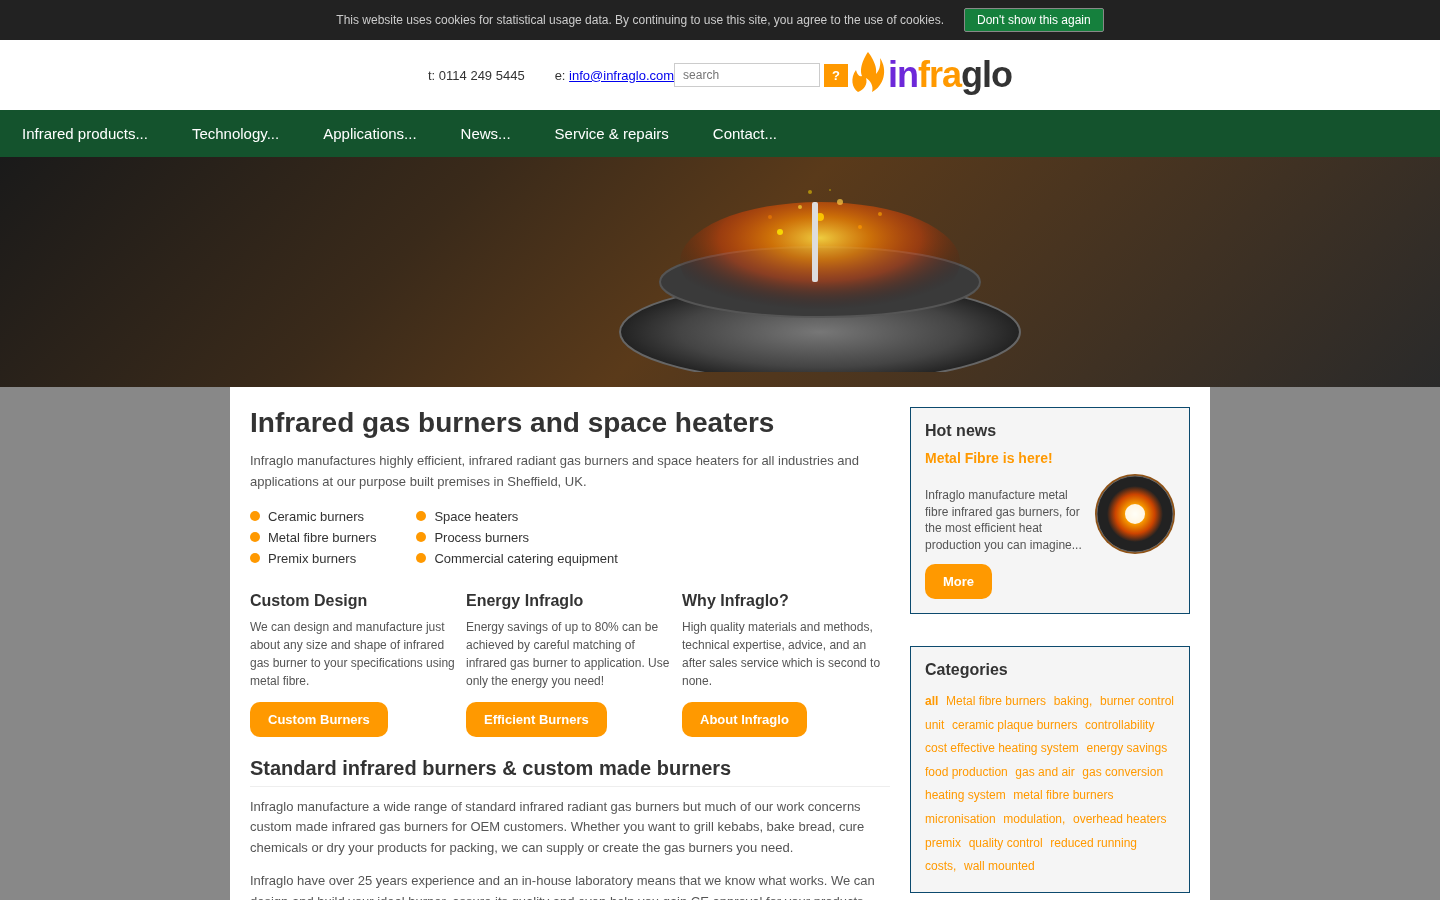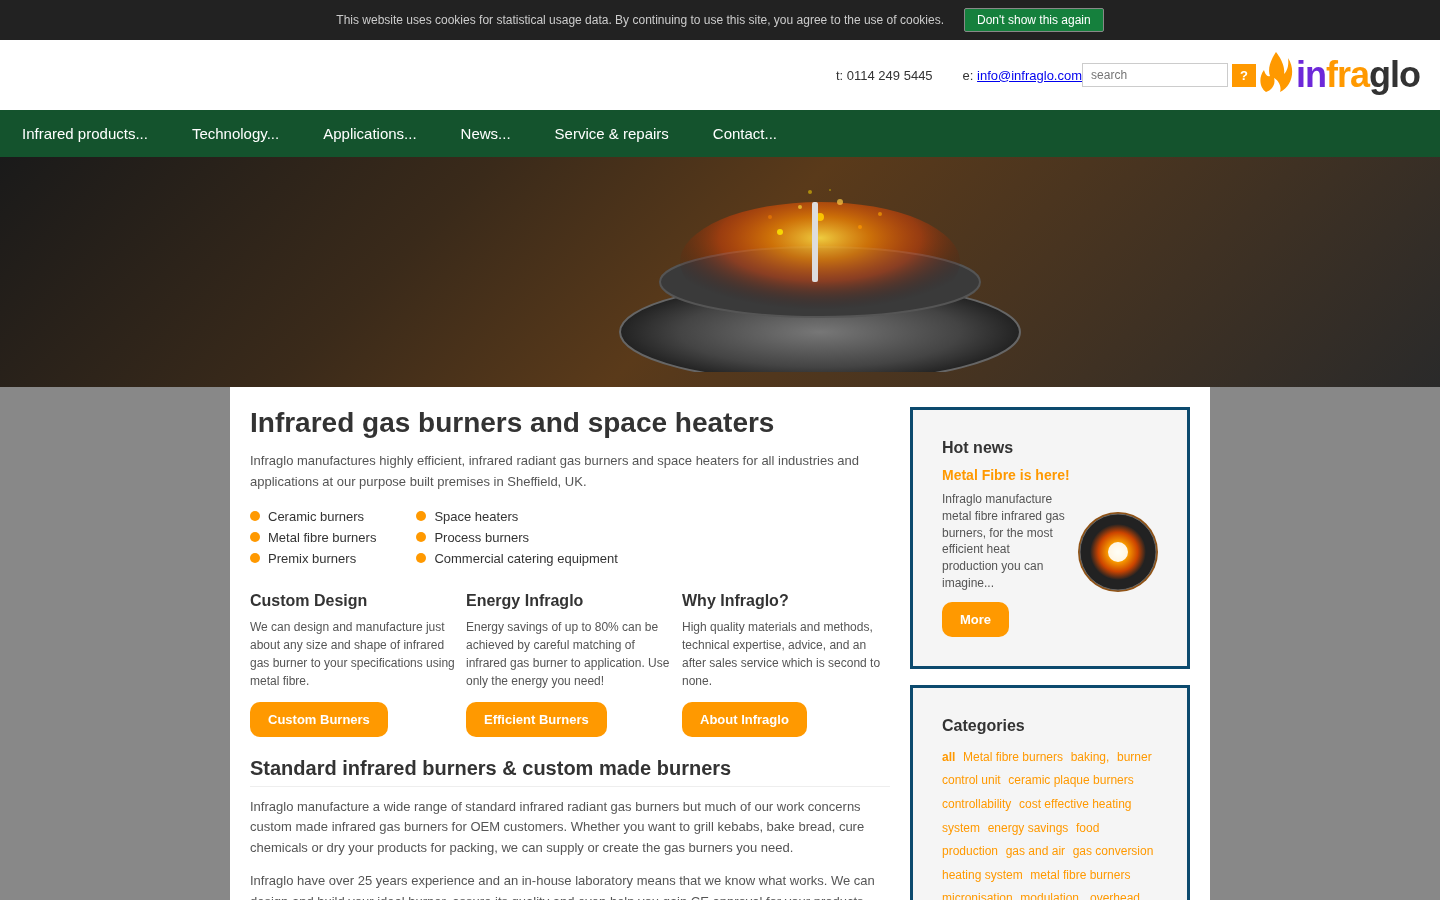"t: 0114 249 5445" #top-bar { justify-content: flex-end -> center; padding: 10px 20px -> 10px 12px }
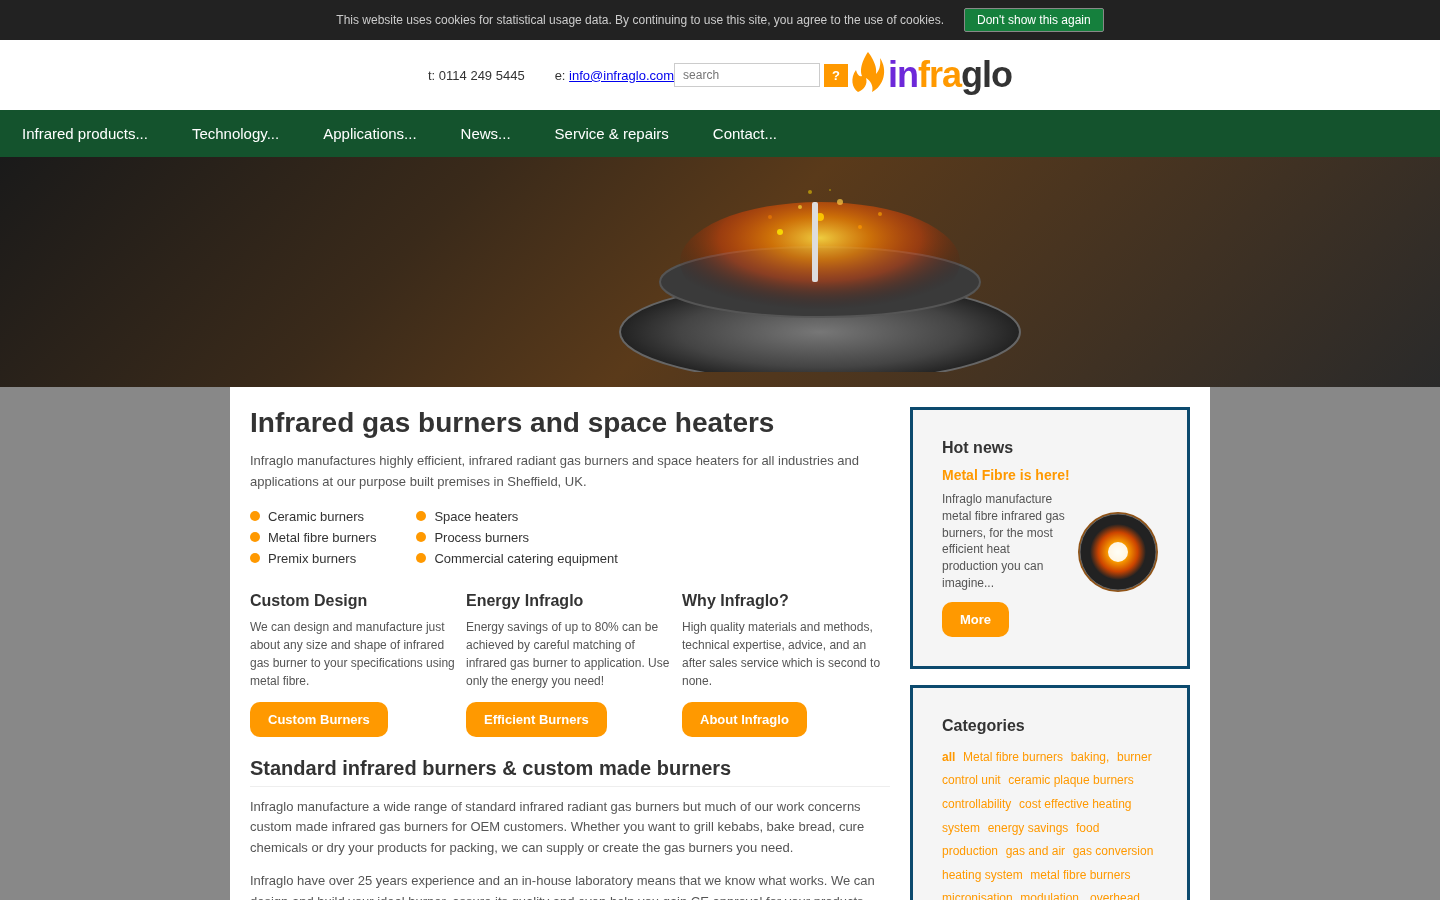"Hot news" .sidebar-box { border: 3px solid #0c4a6e -> 1px solid #0c4a6e; margin-bottom: 16px -> 32px; padding: 29px -> 14px }
